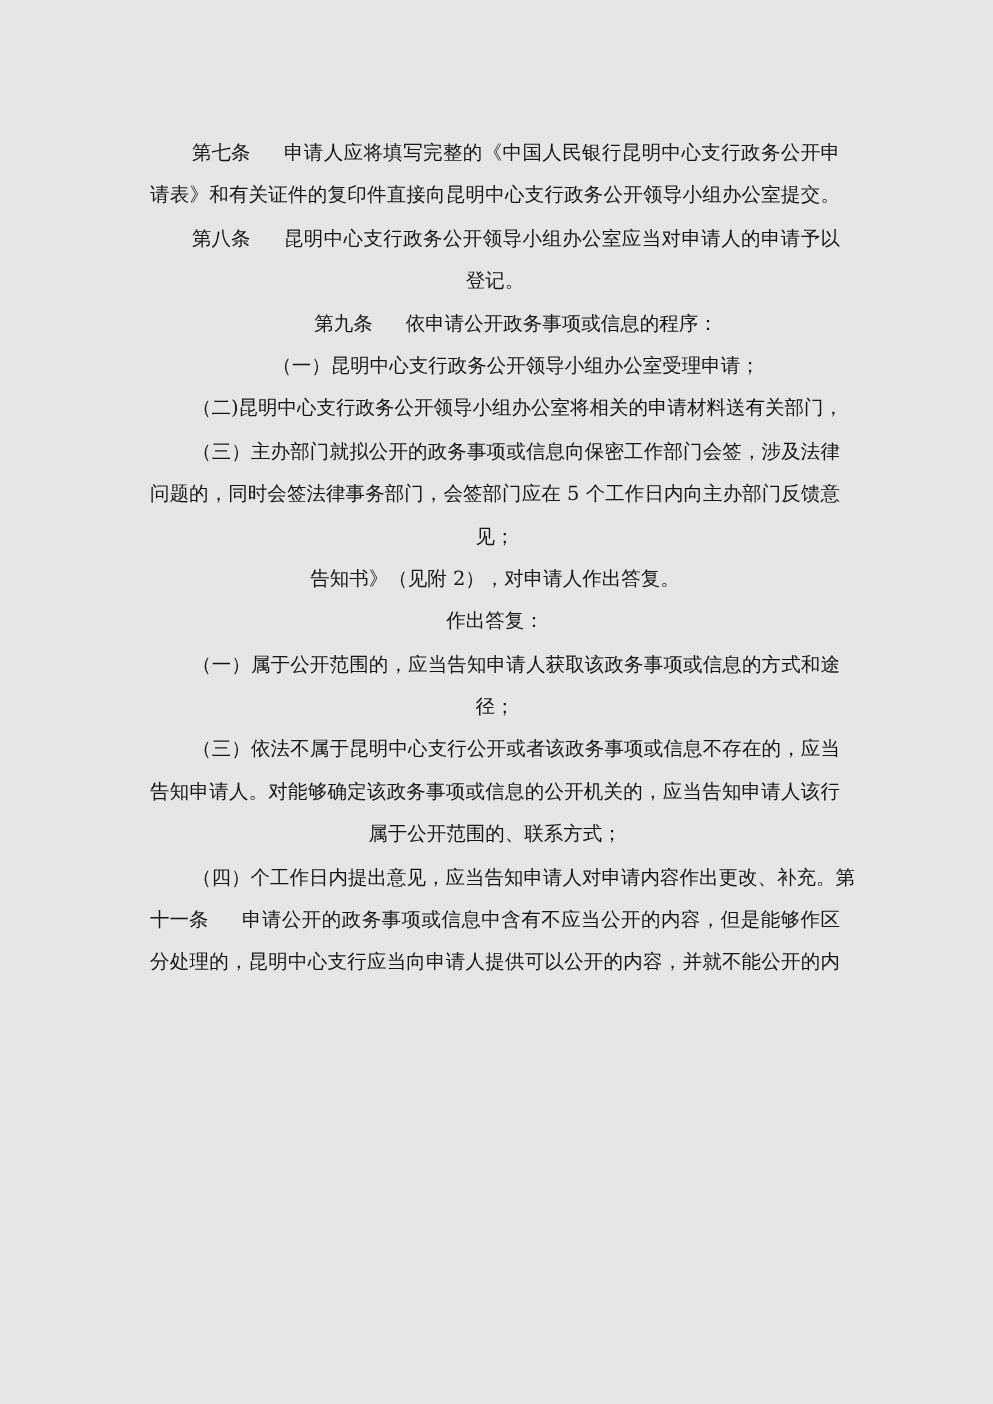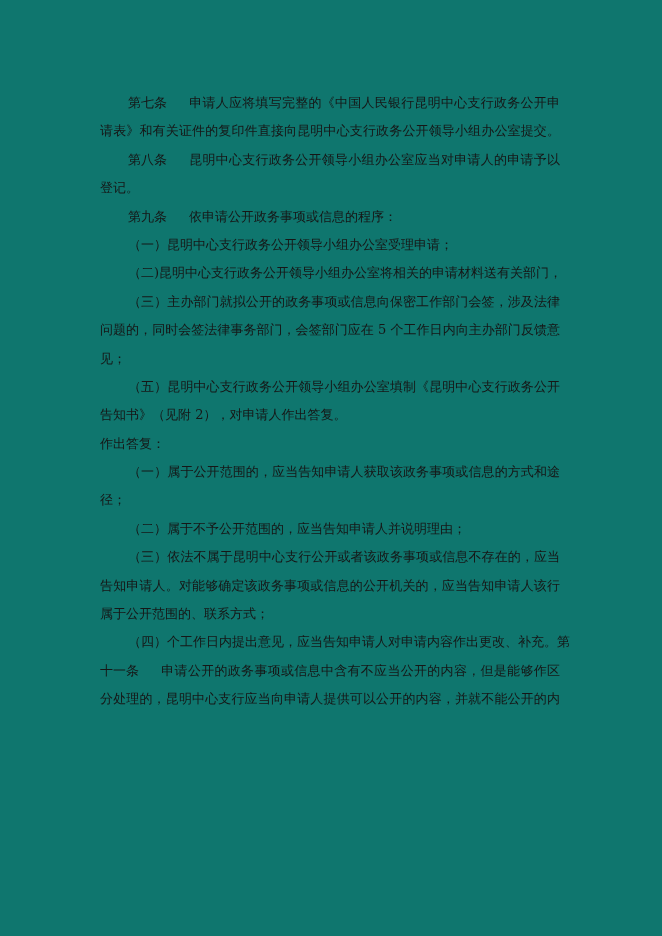"第七条 申请人应将填写完整的《中国人民银行昆明中心支行政务公开申" .page { background: #0f766e -> #e5e5e5 }
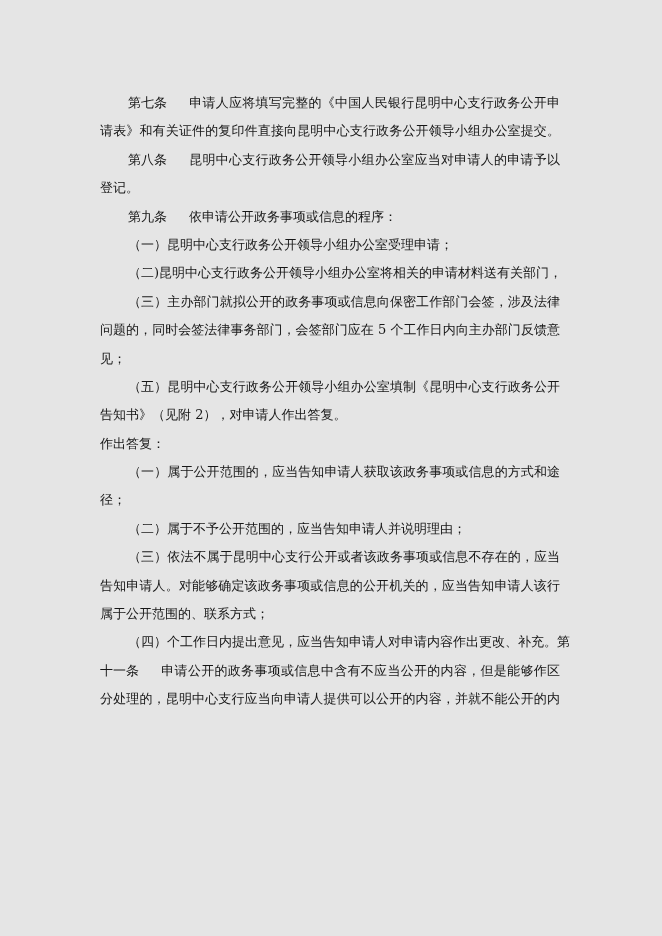"登记。" .line { text-align: left -> center }
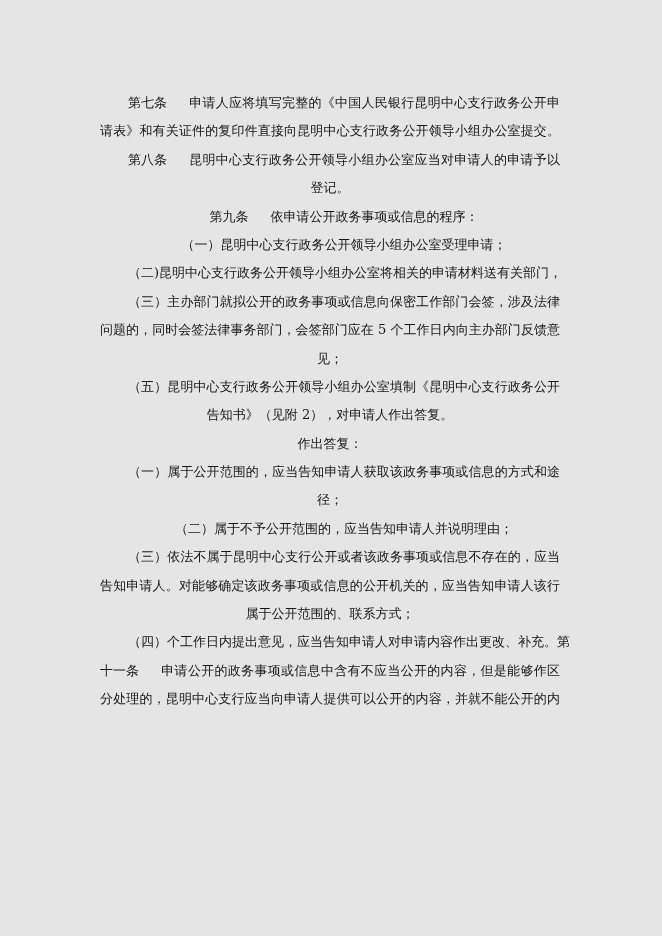"（五）昆明中心支行政务公开领导小组办公室填制《昆明中心支行政务公开" div.line { html: <div> <span>（五）昆明中心支行政务公开领导小组办公室填制《昆明中心支行政务公开</span> </div> -> none }
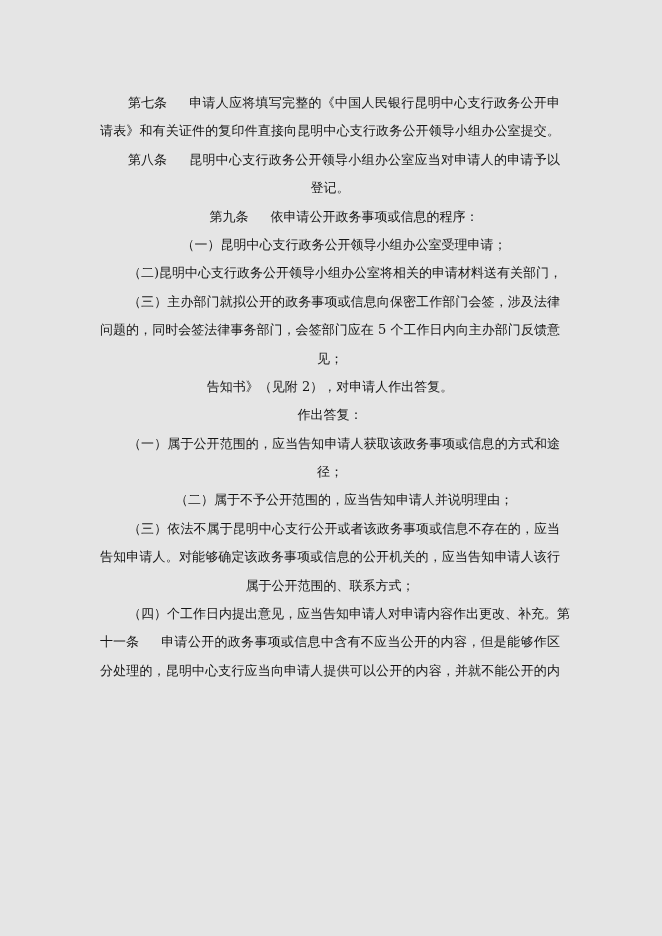"（二）属于不予公开范围的，应当告知申请人并说明理由；" div.line { html: <div> <span>（二）属于不予公开范围的，应当告知申请人并说明理由；</span> </div> -> none }
